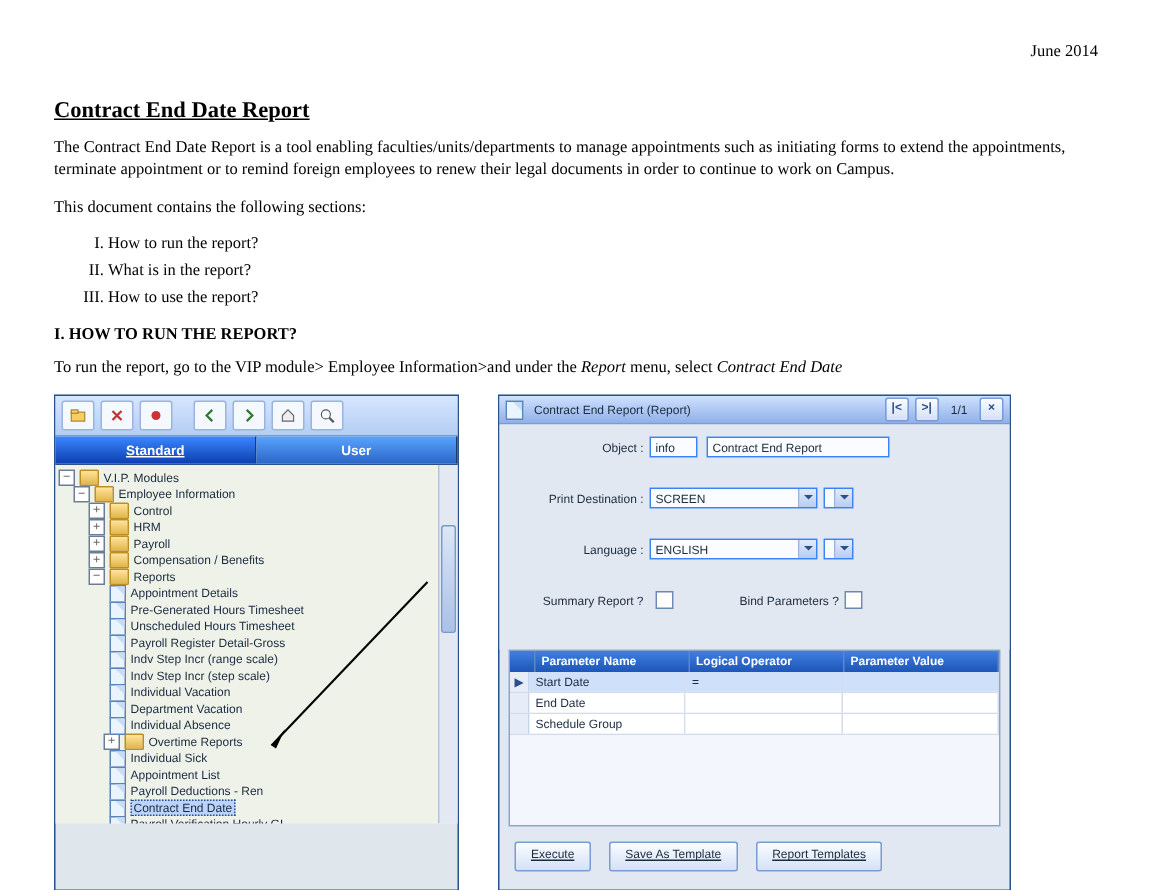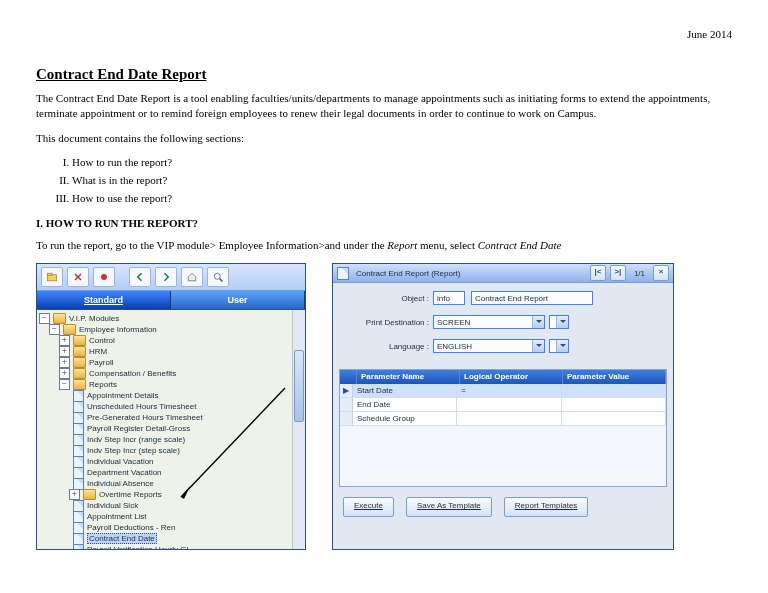"Object :" .form-row { margin-bottom: 10px -> 20px }
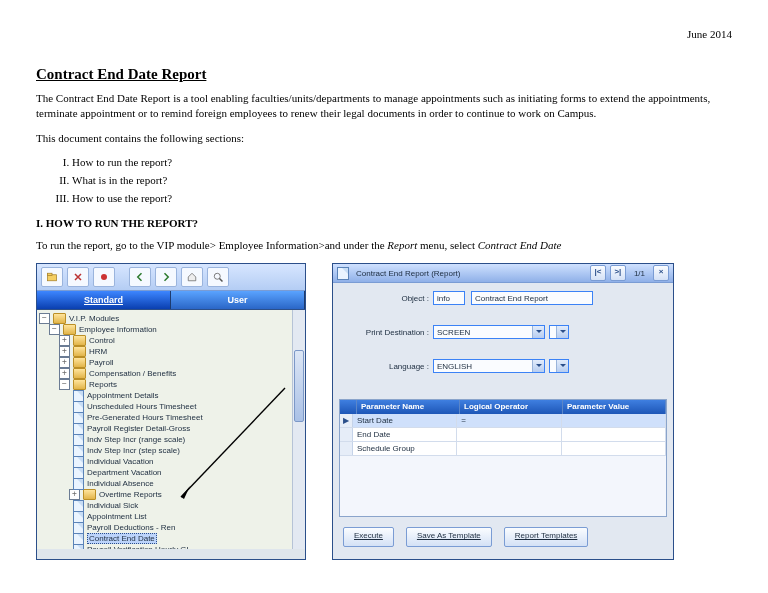"Summary Report ?" div.form-row { html: none -> <div> <span>Summary Report ?</span> <span></span> <span></span> <span>Bind Parameters ?</span> <span></span> </div> }
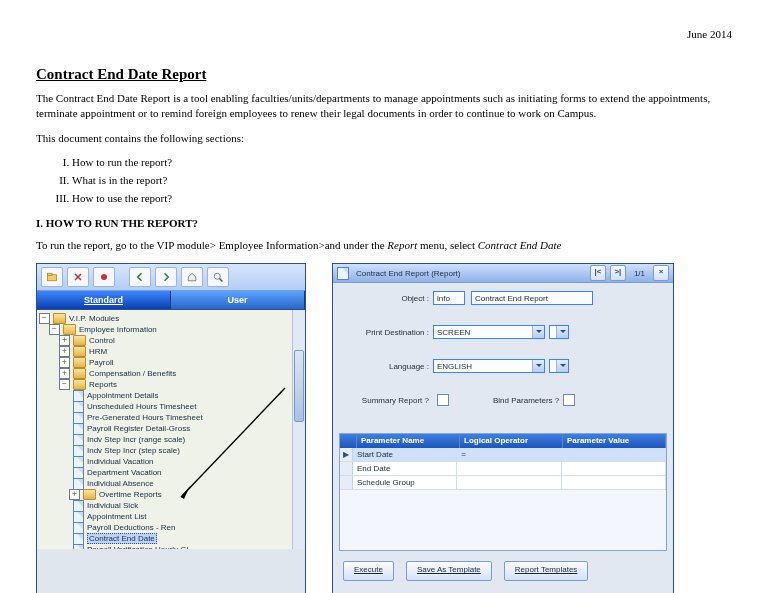"Unscheduled Hours Timesheet" div.row { order: before "Pre-Generated Hours Timesheet" -> after "Pre-Generated Hours Timesheet" }
